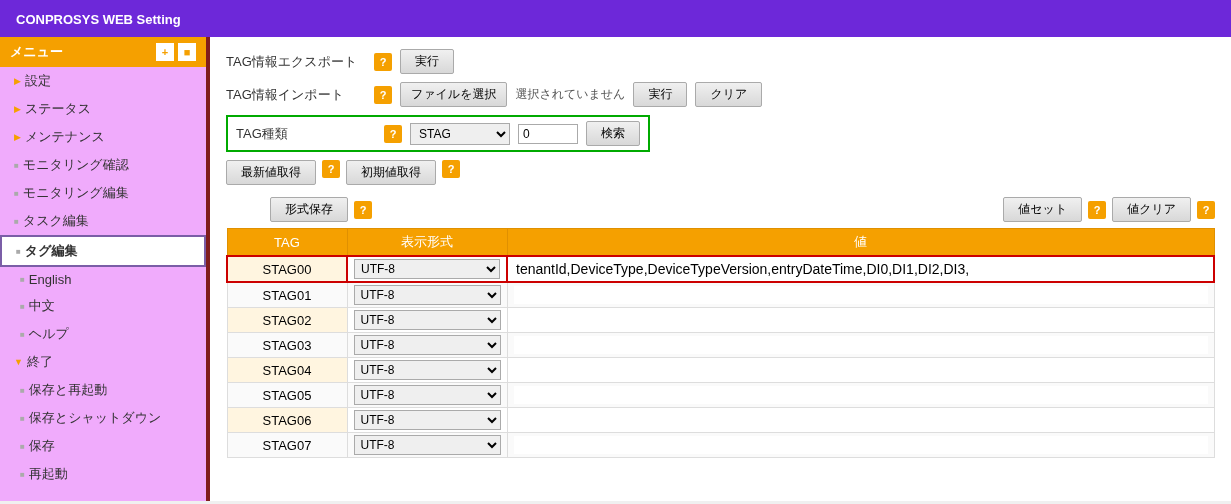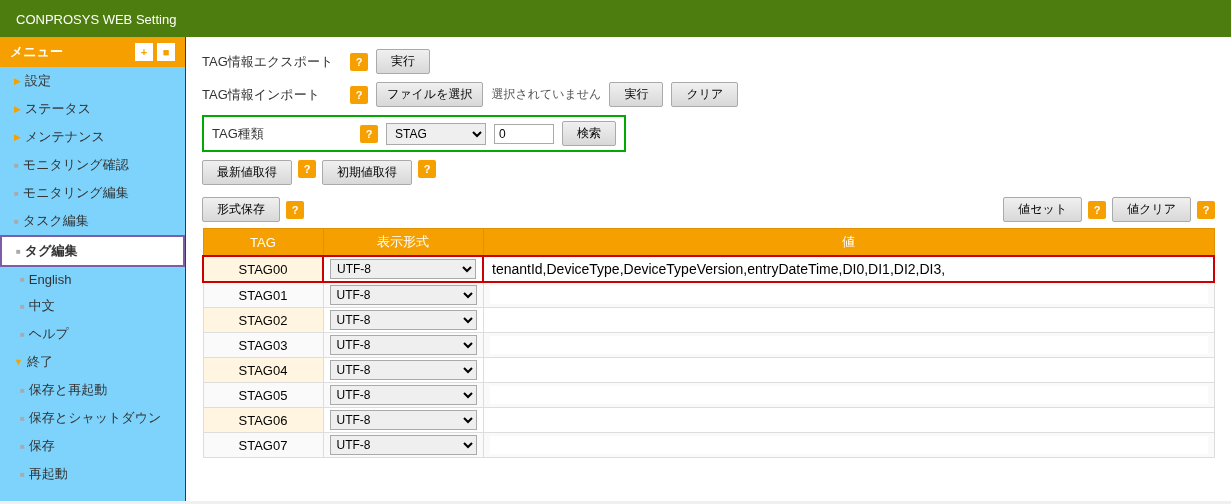"CONPROSYS WEB Setting" .header { background: #4d7c0f -> #6d28d9; font-weight: normal -> bold }
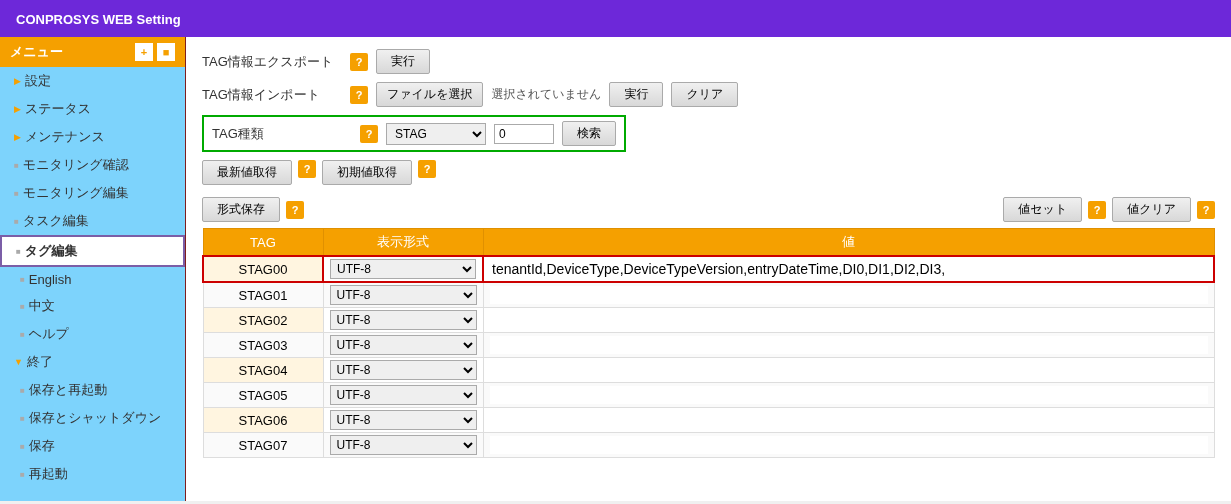"メニュー" .sidebar { background: #7dd3fc -> #f0abfc; border-right: 1px solid #7f1d1d -> 4px solid #7f1d1d; width: 186px -> 210px }
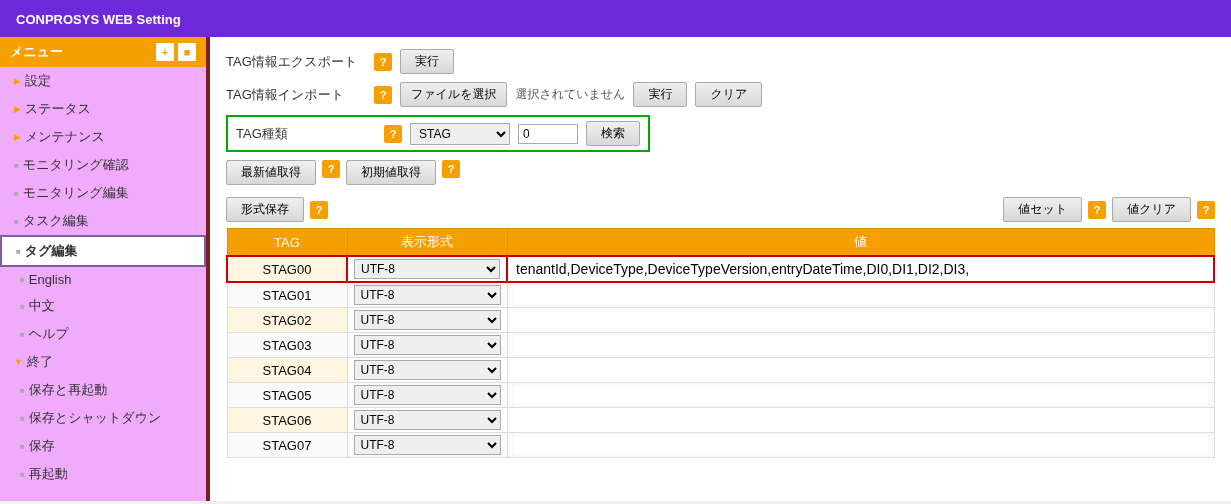"形式保存" .table-controls { margin-left: none -> 44px }
